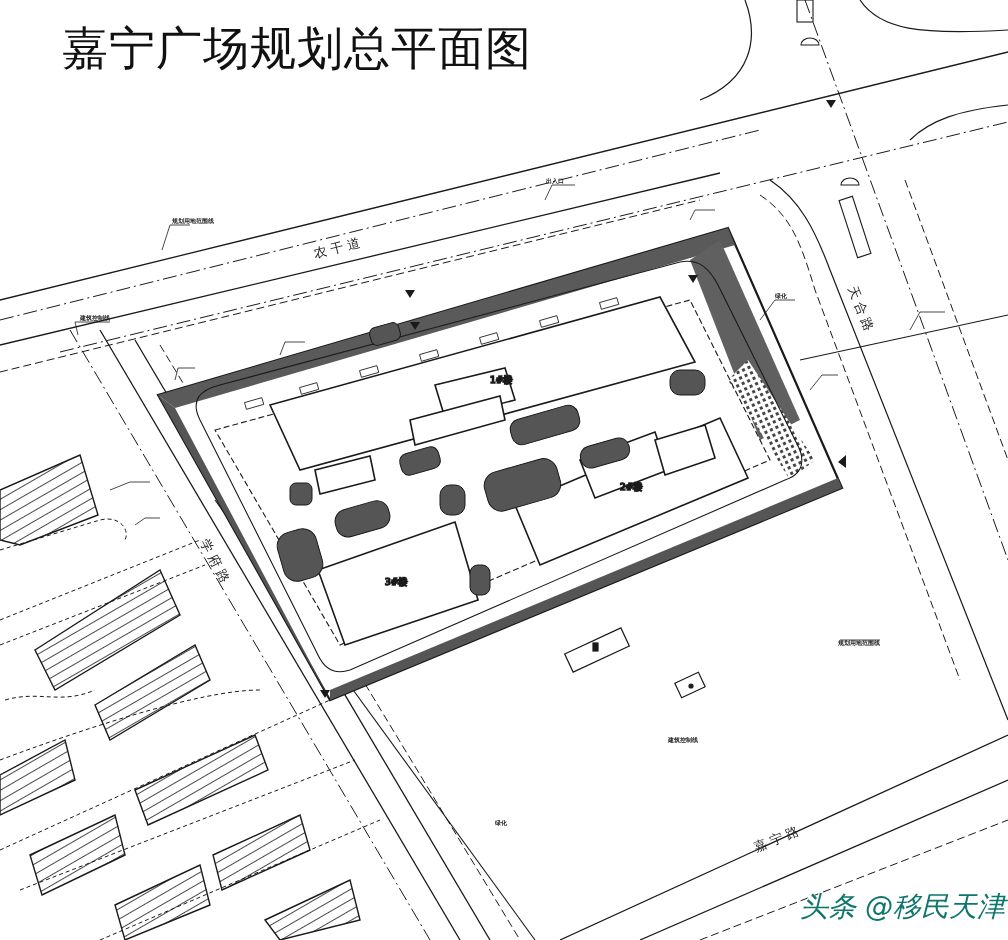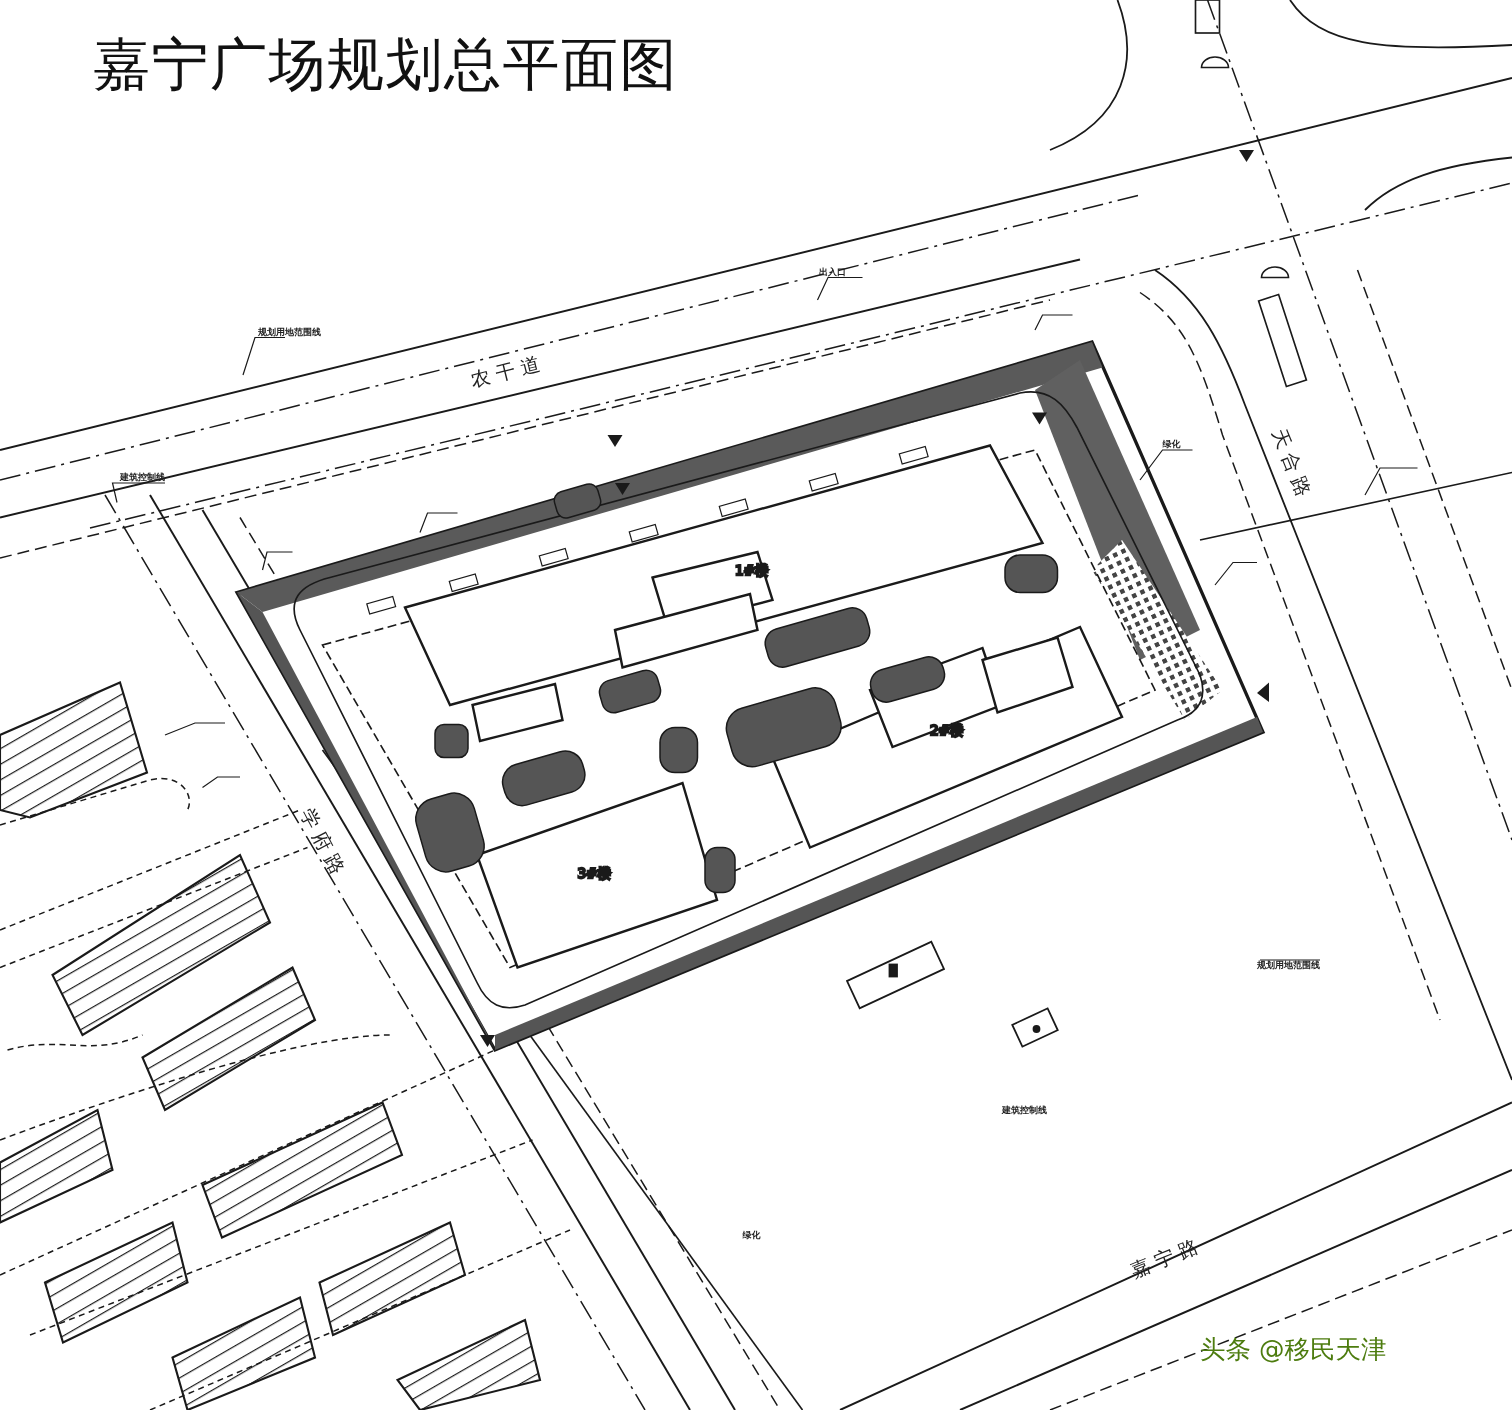"嘉宁广场规划总平面图" .title { font-size: 38px -> 46px }
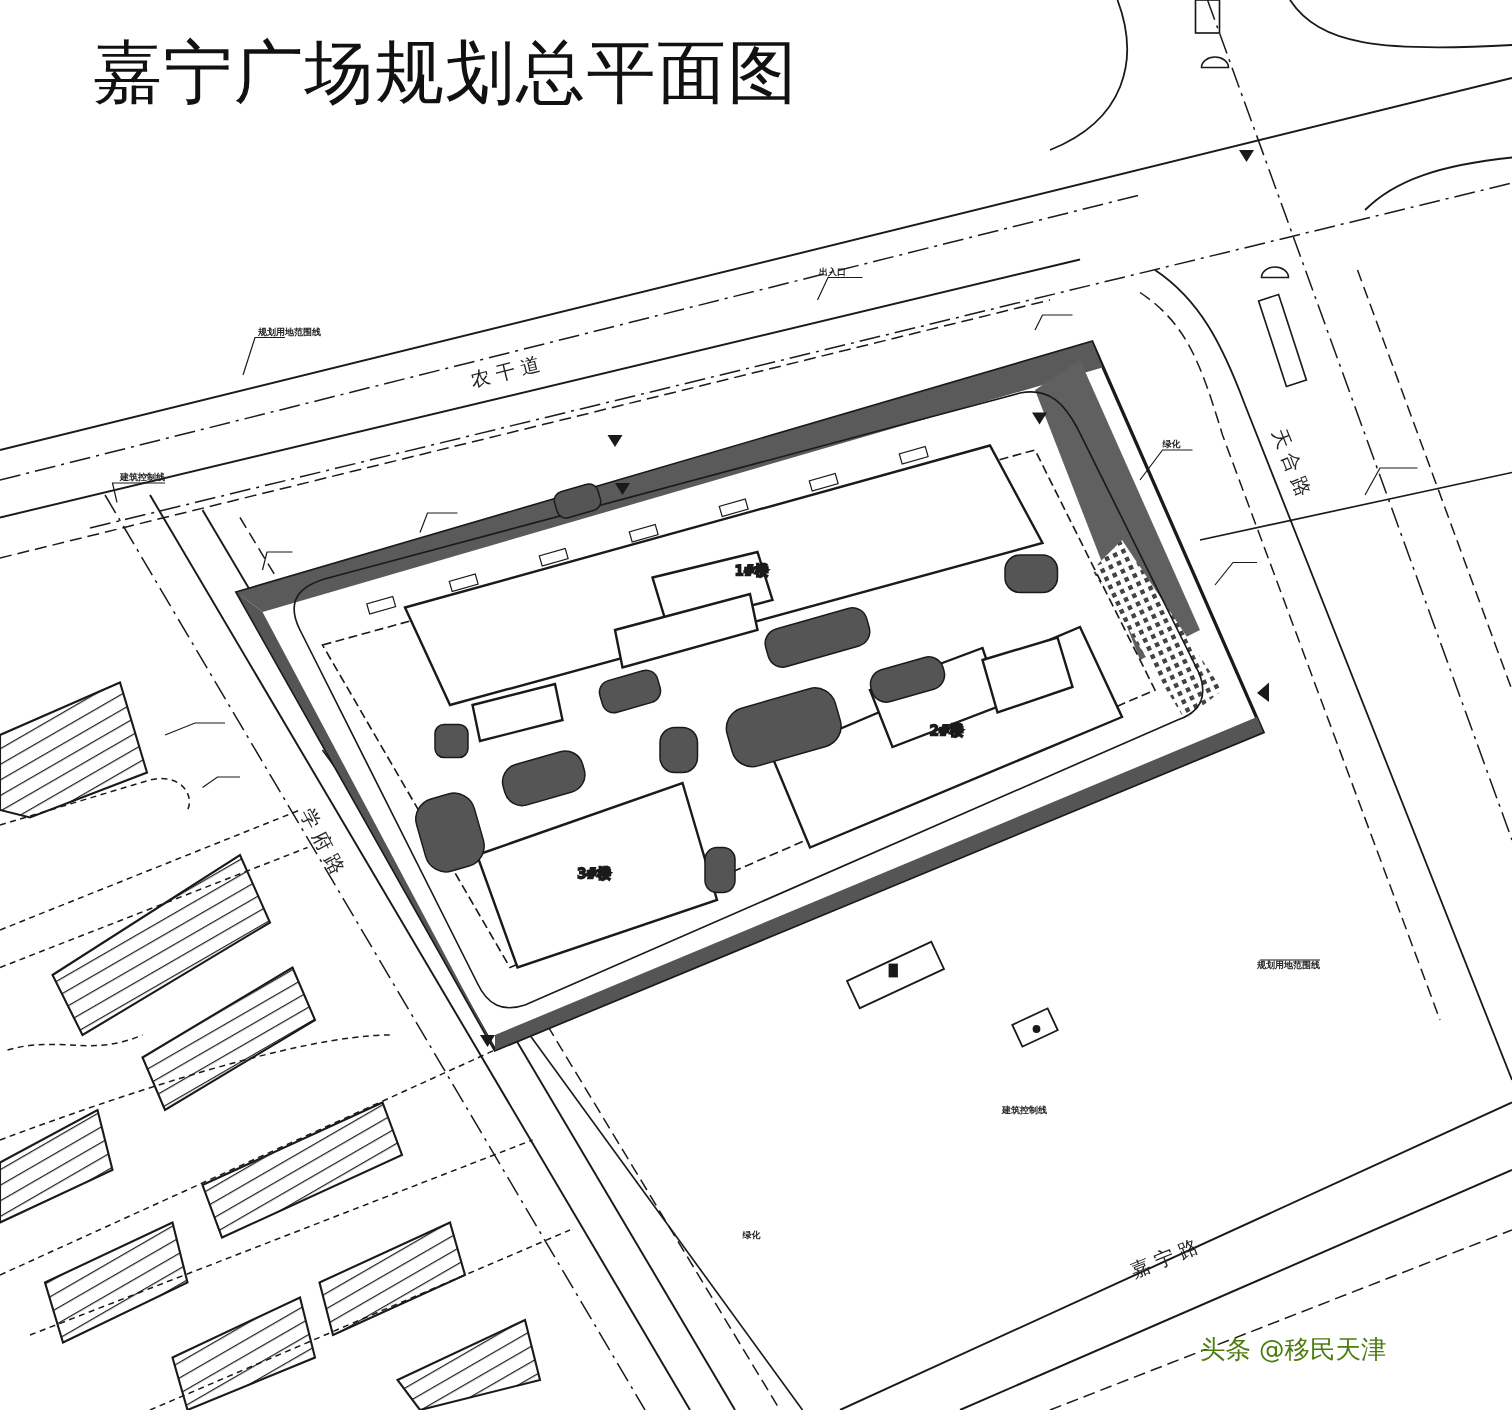"头条 @移民天津" .watermark { color: #4d7c0f -> #0f766e; font-size: 17px -> 28px; font-style: none -> italic }
